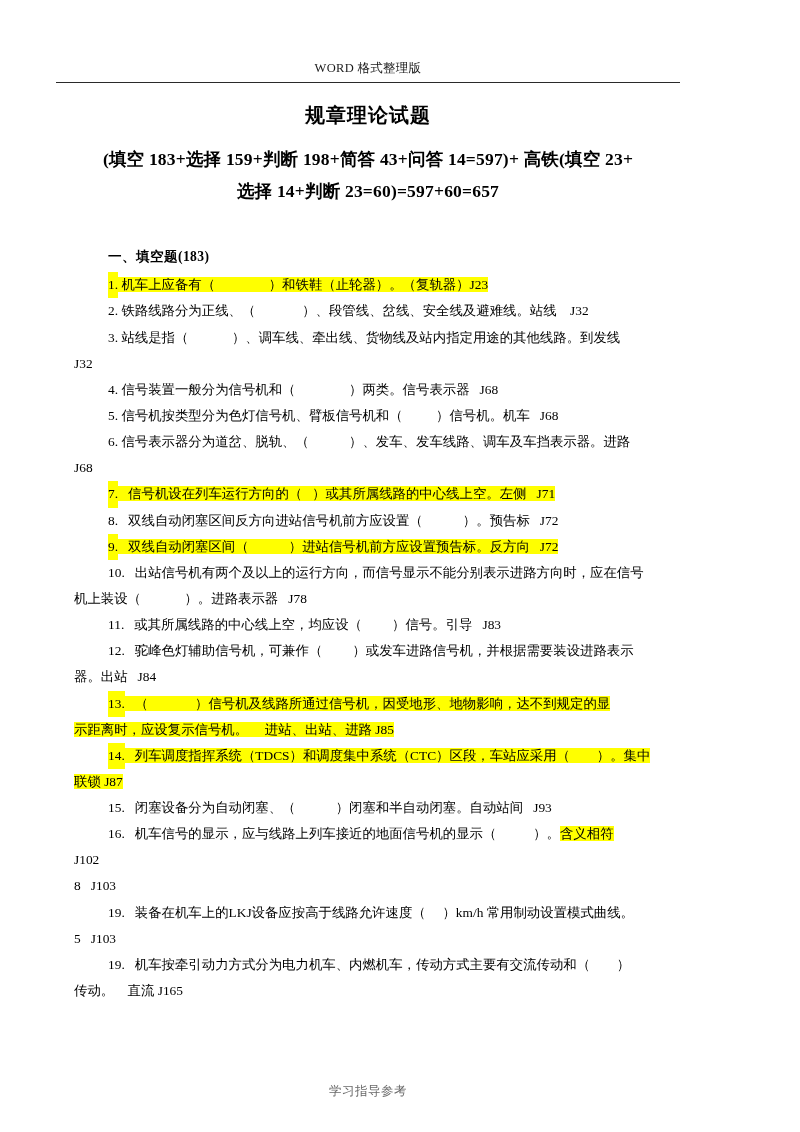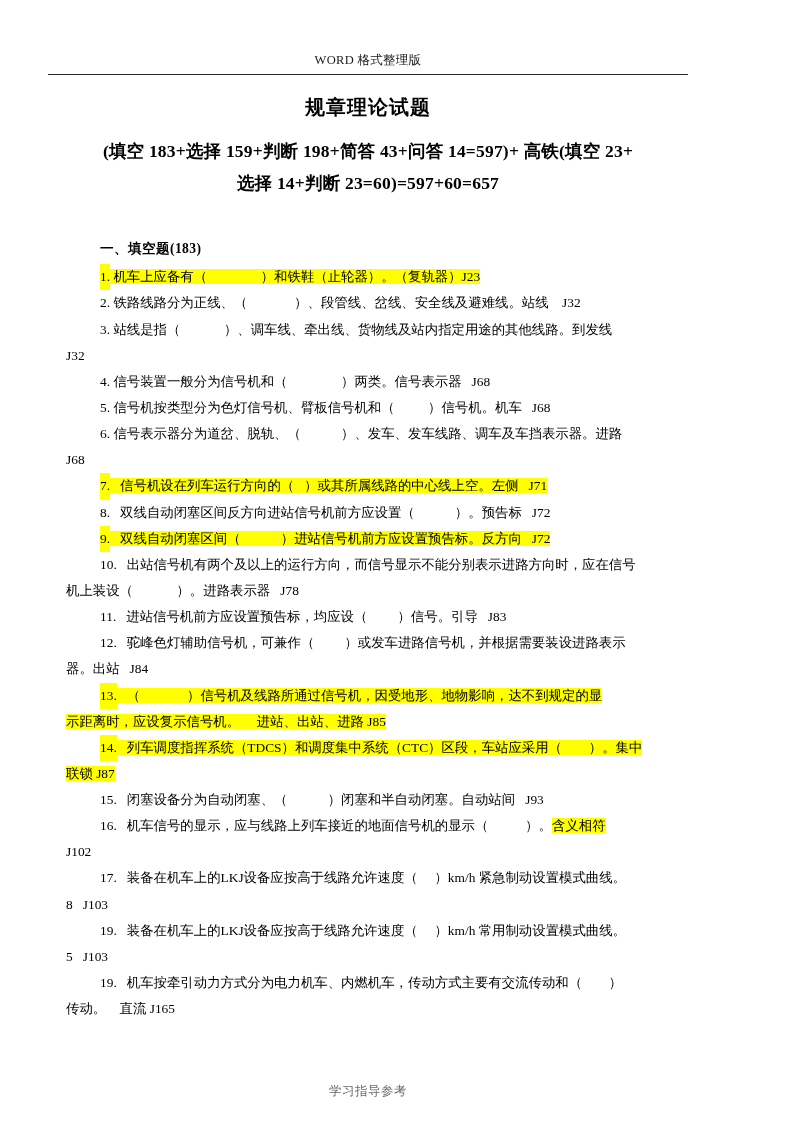"WORD 格式整理版" .page { padding: 4px -> 12px }
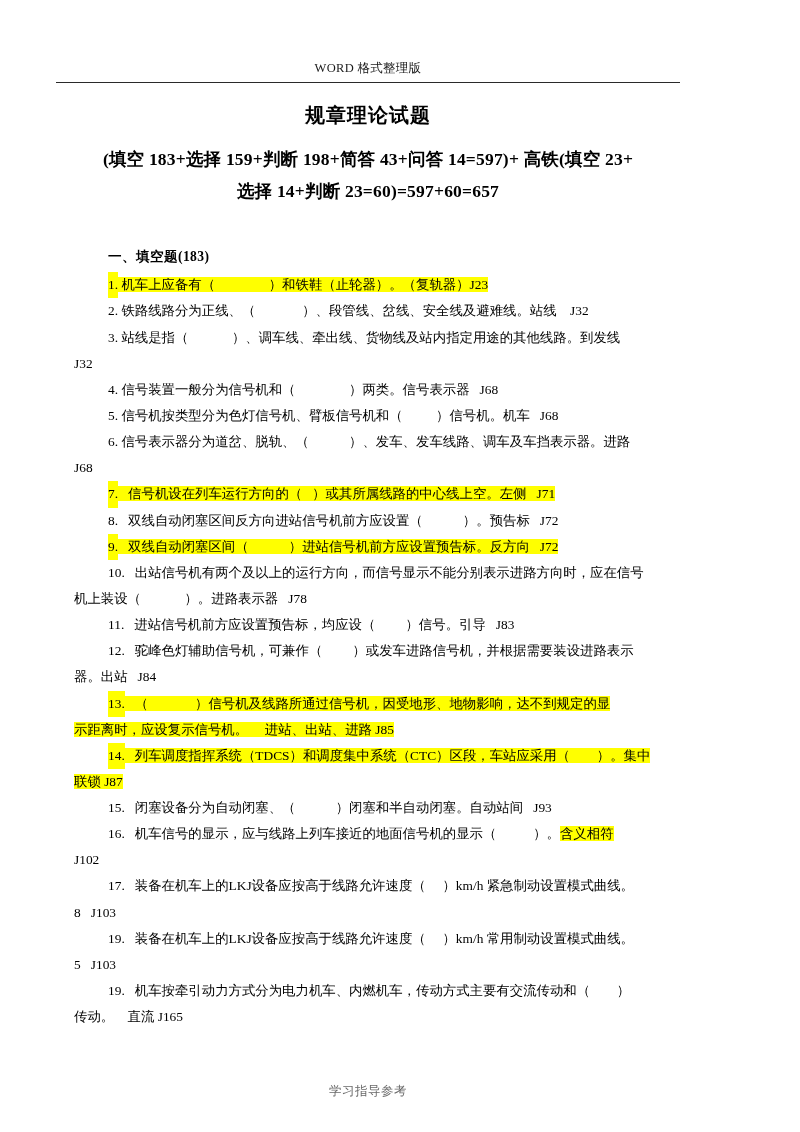"进站信号机前方应设置预告标，均应设（ ）信号。引导 J83" span { text: 进站信号机前方应设置预告标 -> 或其所属线路的中心线上空 }
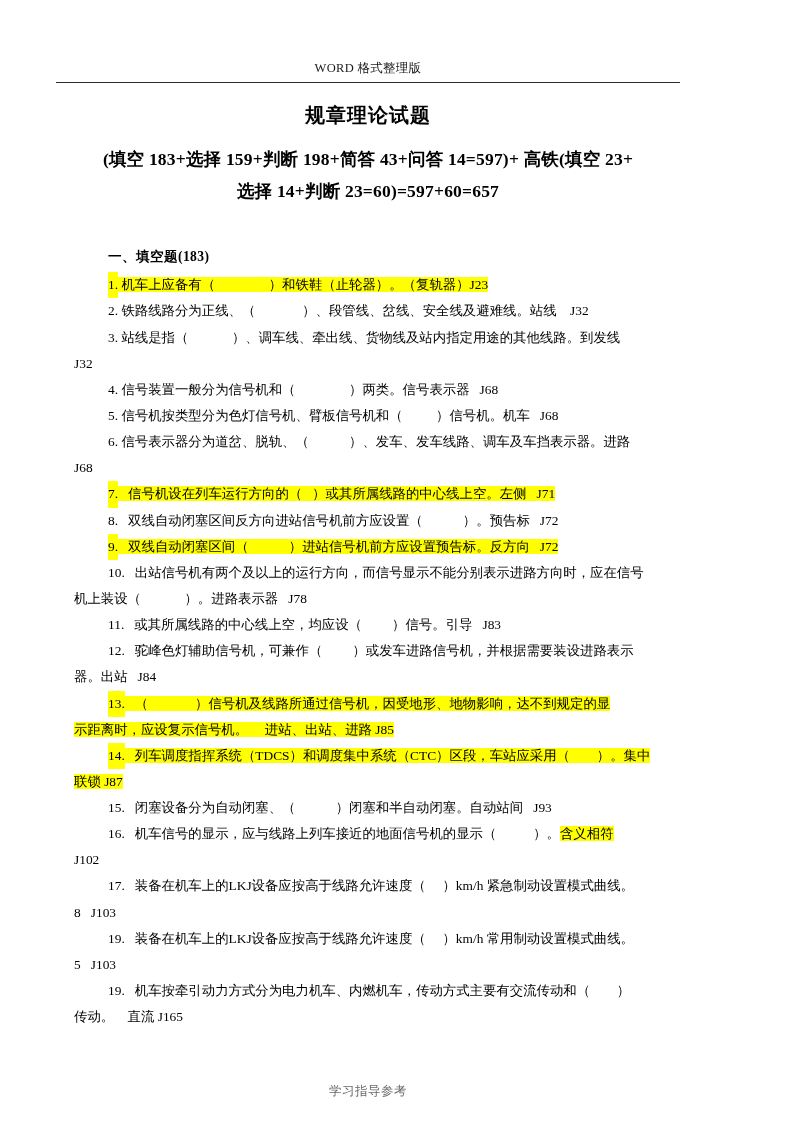"17. 装备在机车上的LKJ设备应按高于线路允许速度（ ）km/h" div.q-line { html: <div><span>17.</span><span>&nbsp;&nbsp;&nbsp;</span><span>装备在机车上的LKJ设备应按高于线路允许速度（ ）km/h 紧急制动设置模式曲线。</span></div> -> none }
